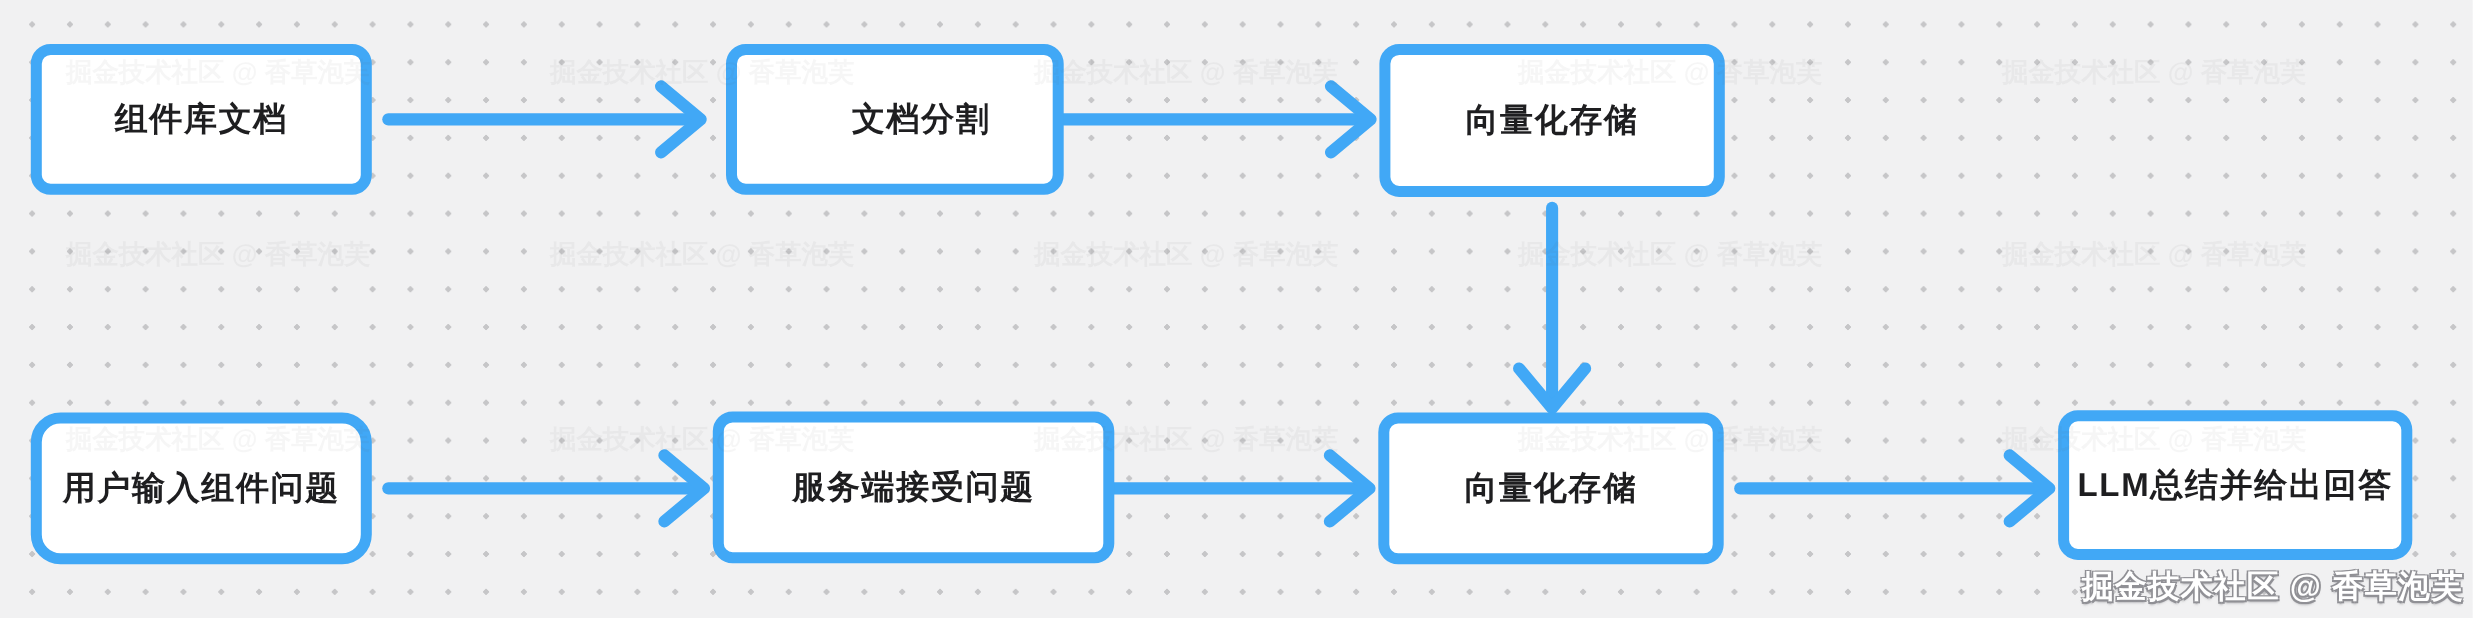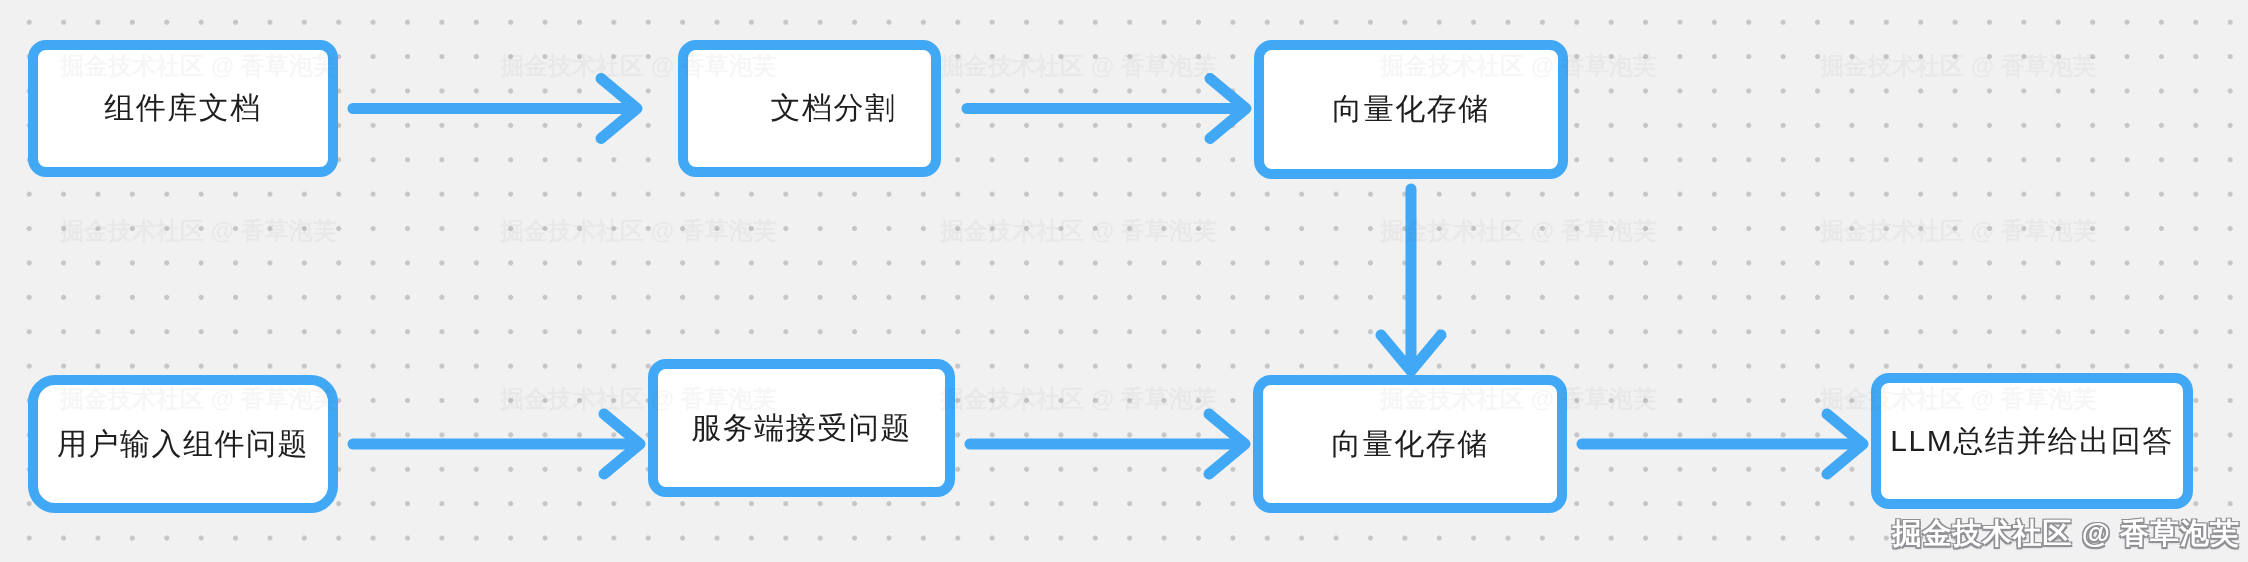"组件库文档" .node-label { font-weight: 400 -> 700 }
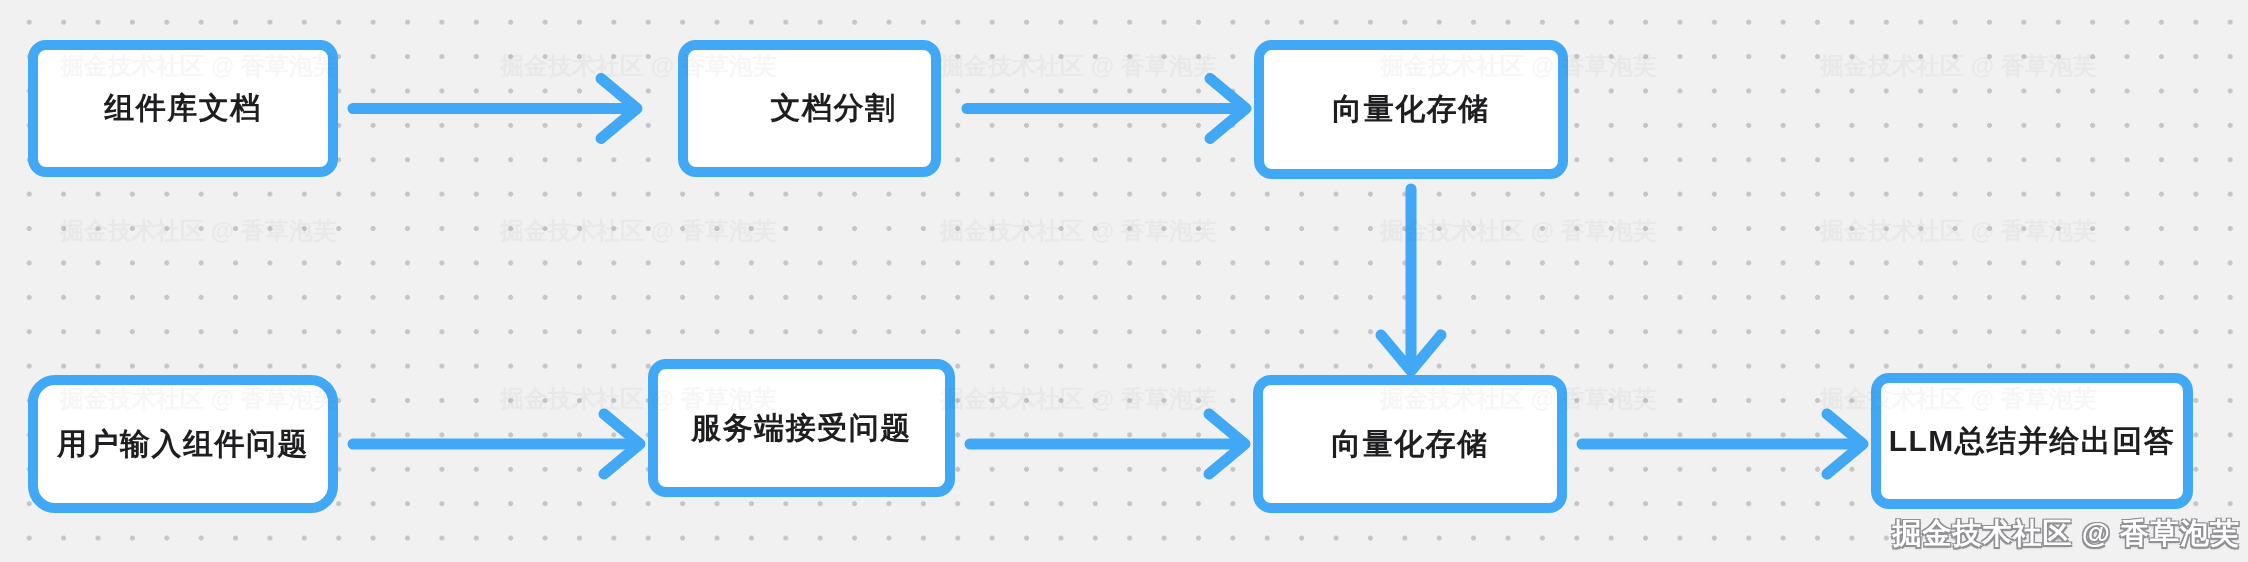"文档分割" div.node { left: 678px -> 660px; width: 263px -> 307px }
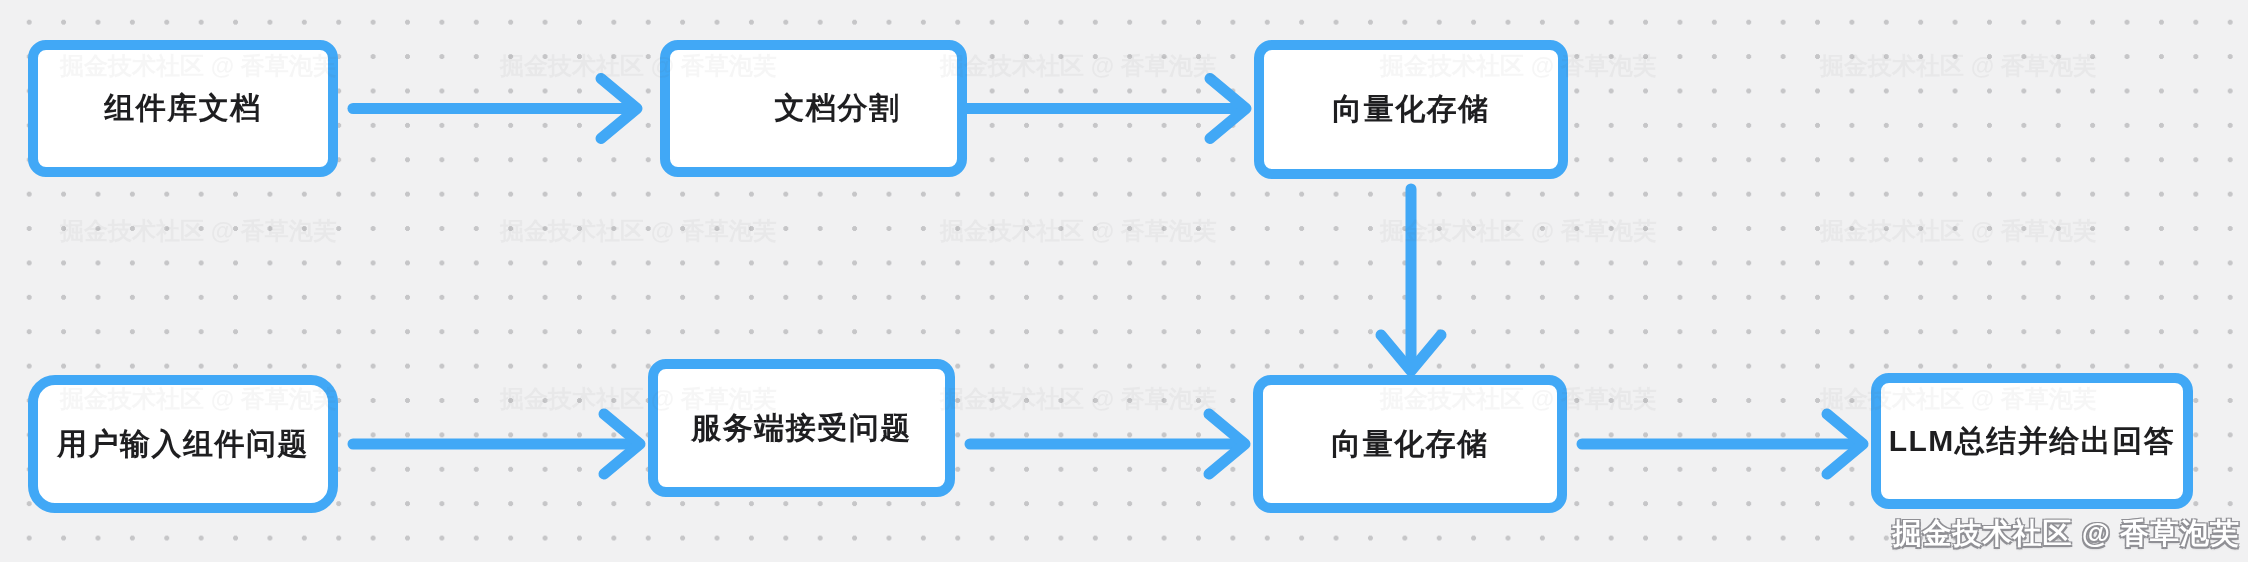"服务端接受问题" div.node { top: 359px -> 374px; width: 307px -> 365px }
